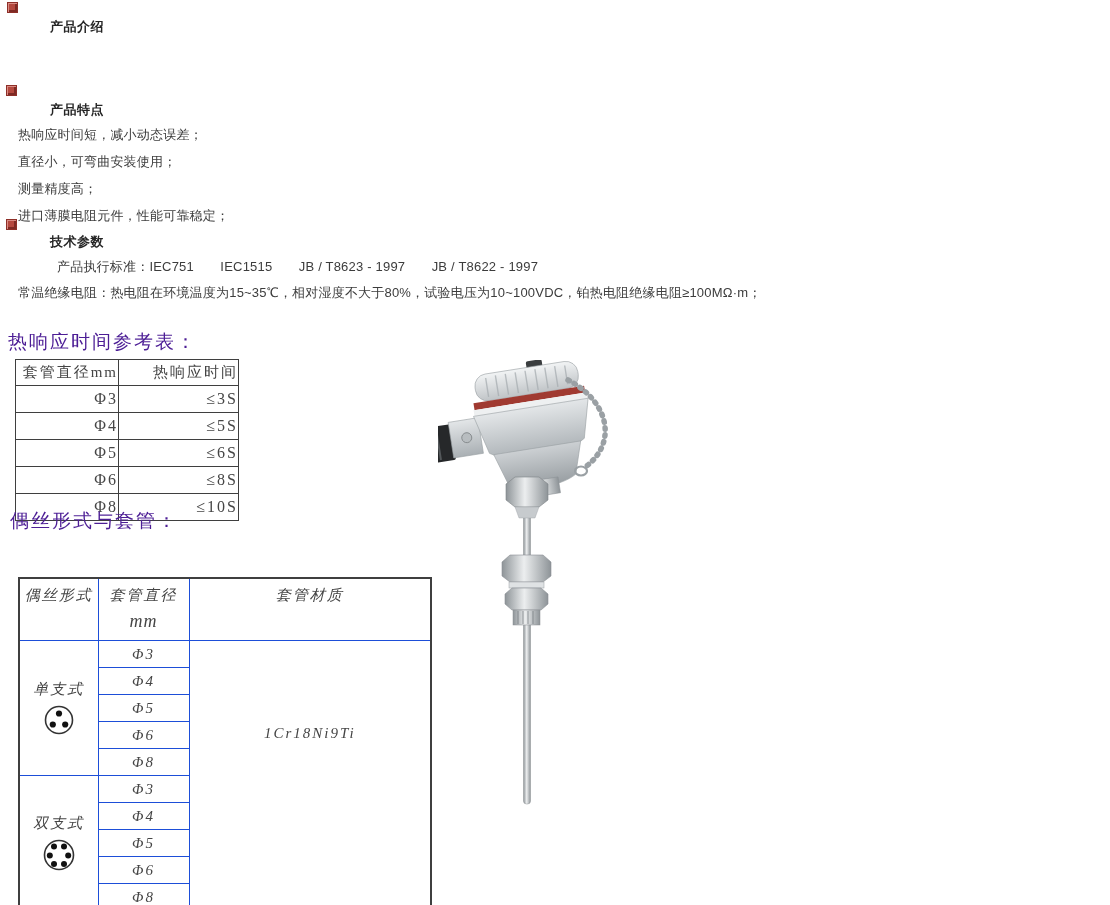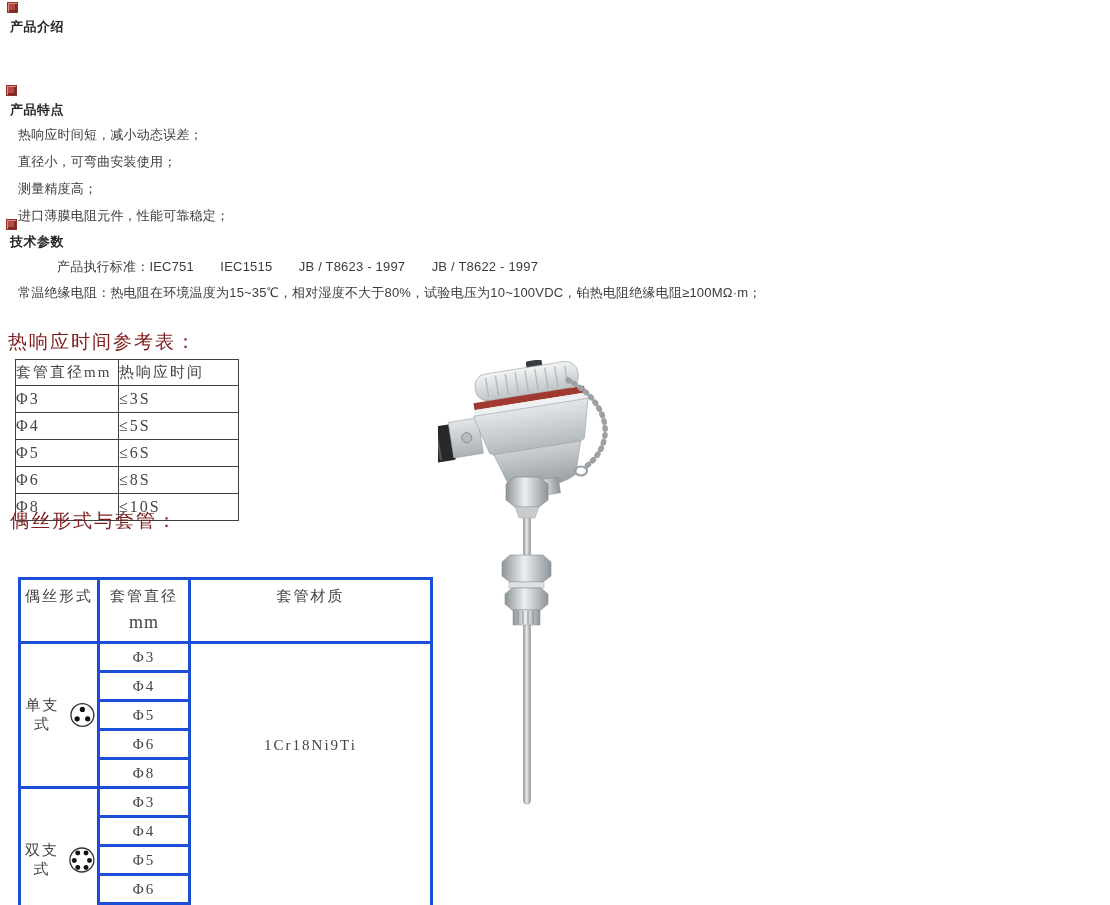"产品介绍" .sec-heading { margin-left: none -> 40px }
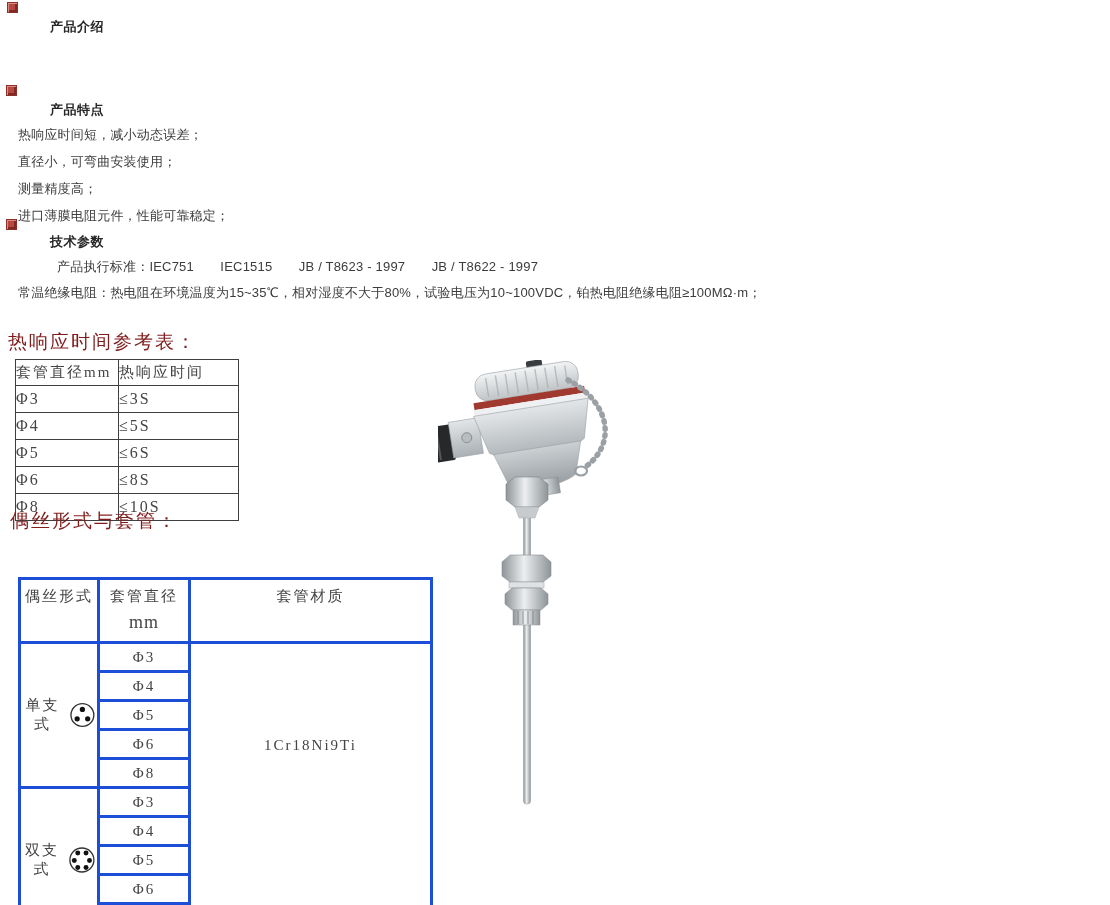"热响应时间参考表：" .serif-title { color: #7f1d1d -> #4c1d95 }
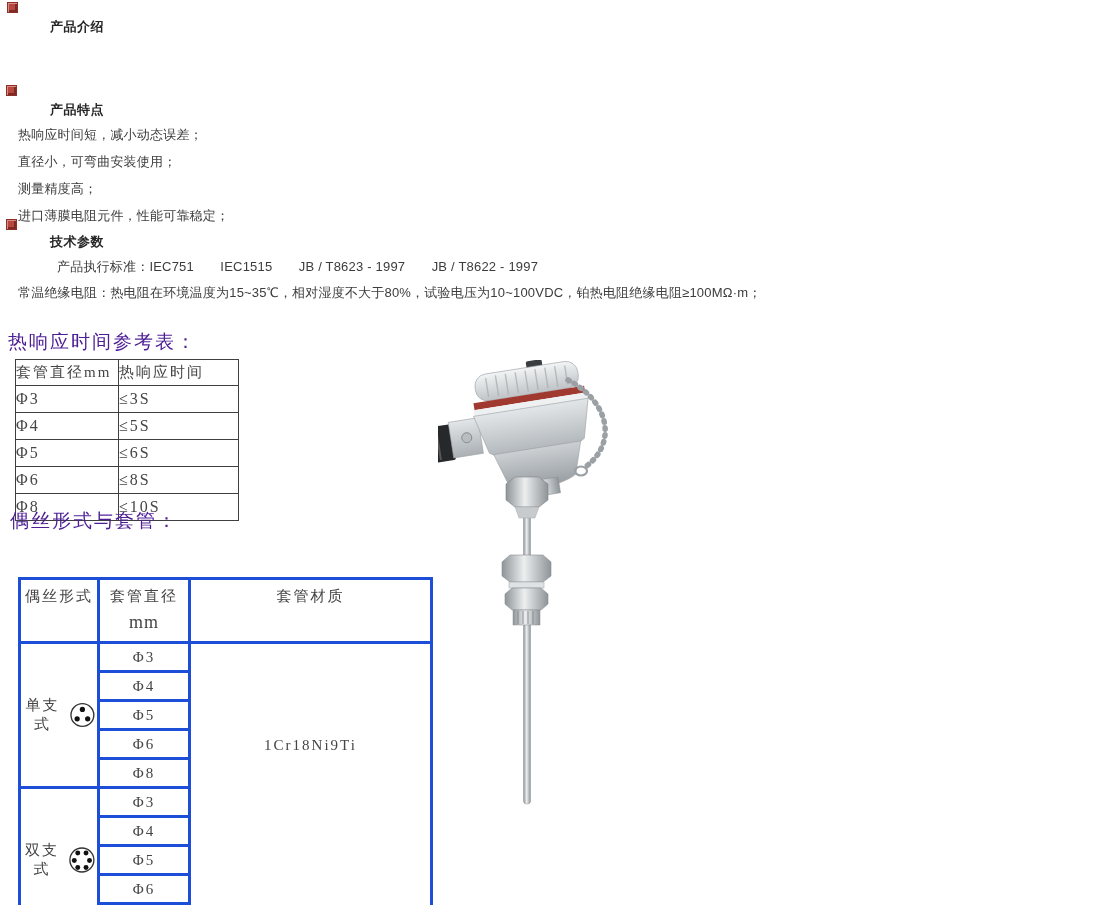"套管直径mm" #rt th,#rt td { text-align: left -> right }
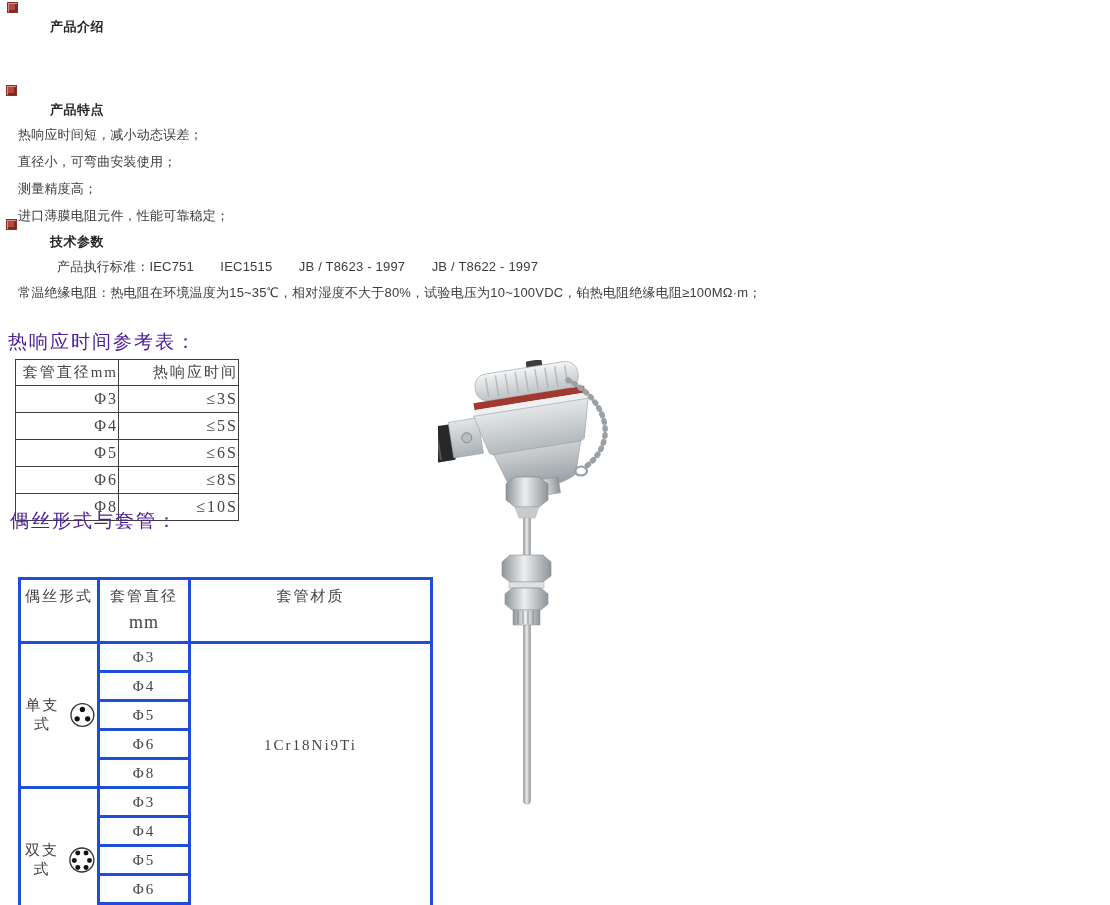"偶丝形式" #wt th,#wt td { border: 3px solid #1d4ed8 -> 1px solid #1d4ed8; font-style: none -> italic }
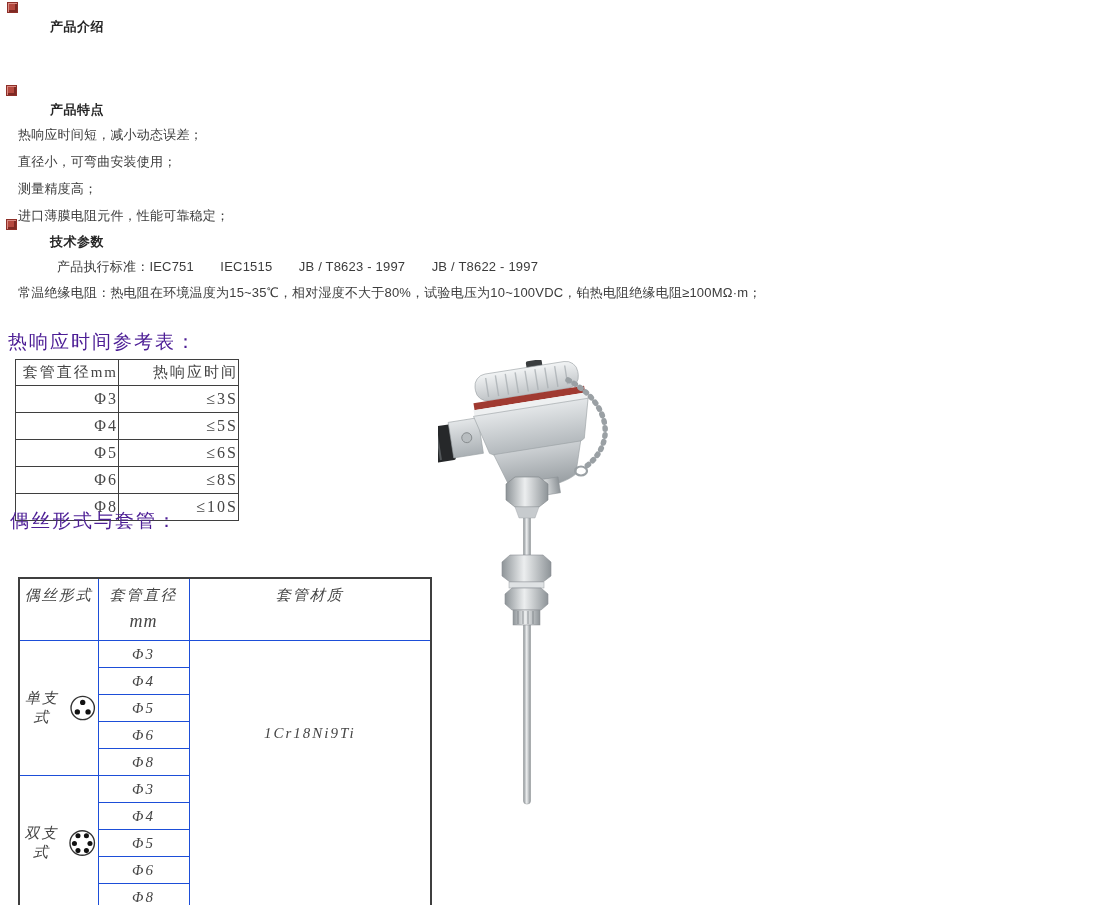"单支式" .group-inner { flex-direction: row -> column }
